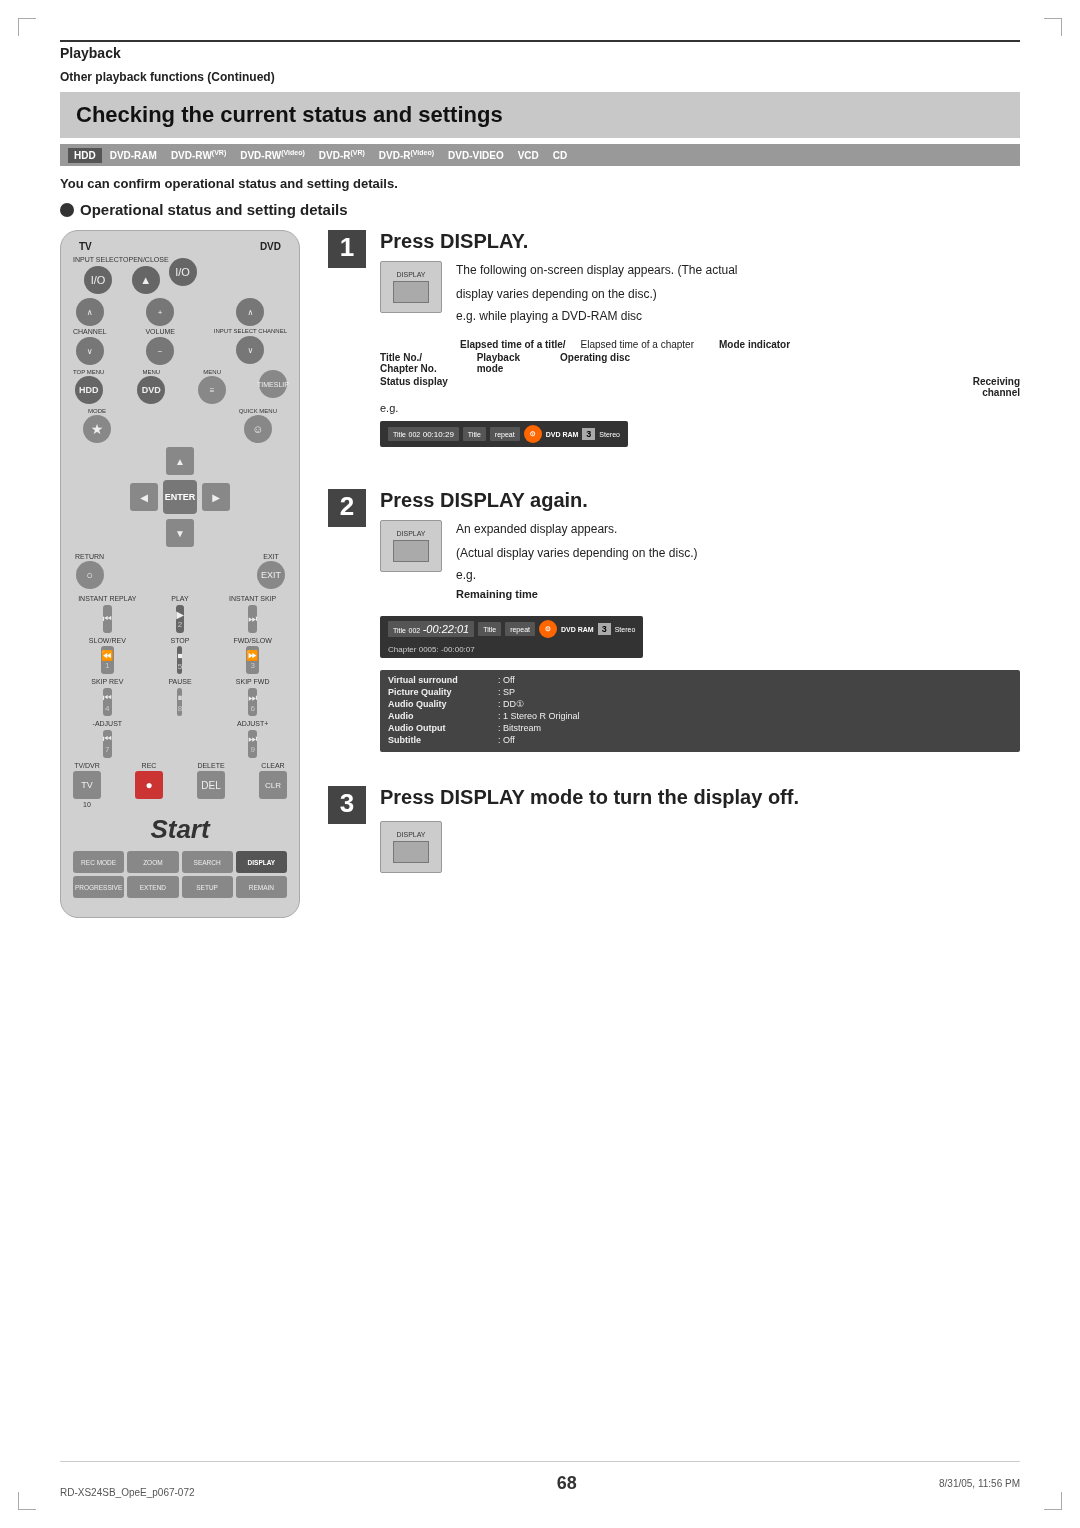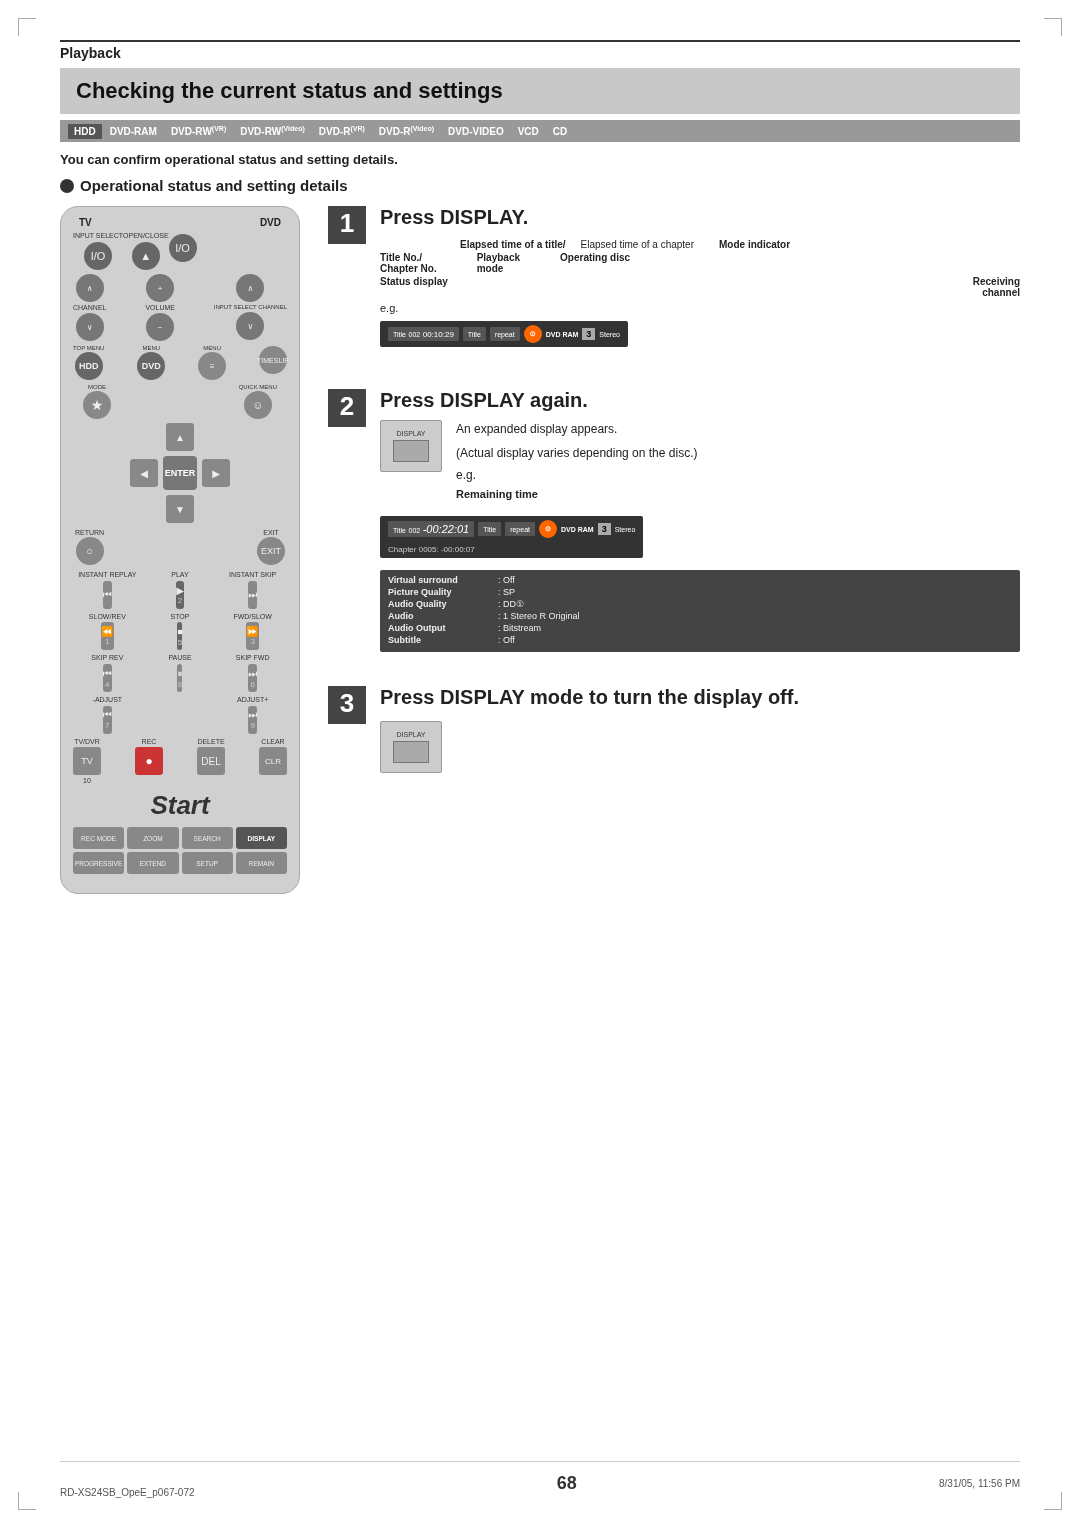"Other playback functions (Continued)" div.subheader { html: none -> <div>Other playback functions (Continued)</div> }
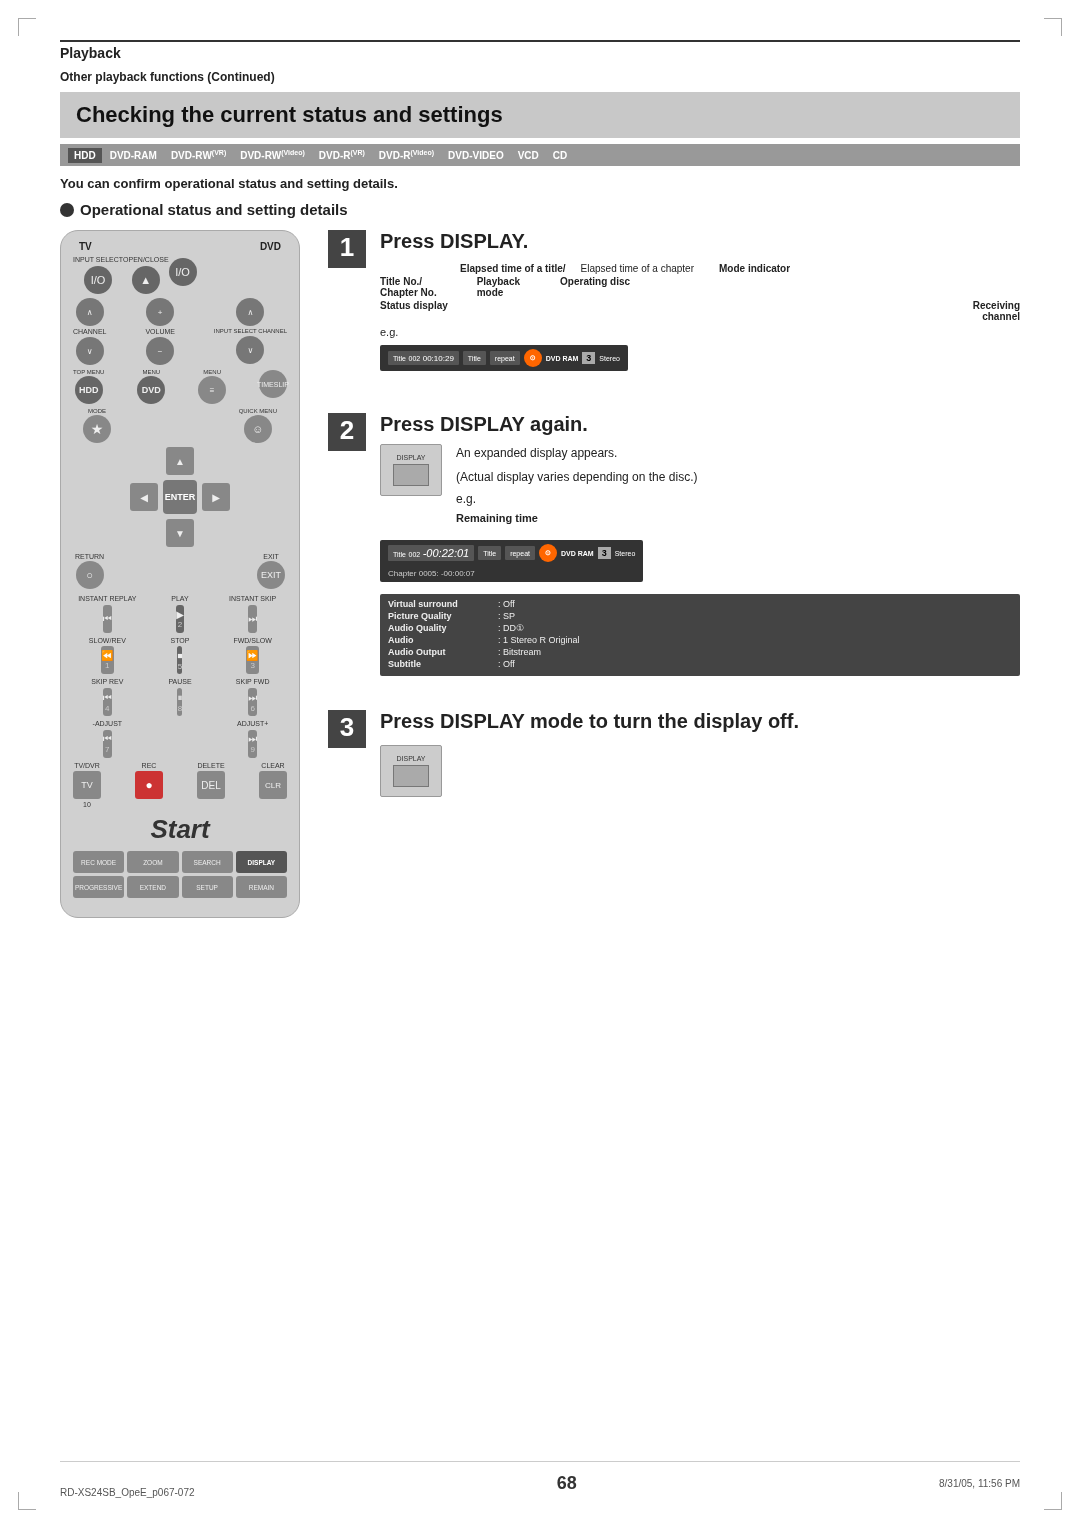"The following on-screen display appears." div { html: none -> <div> <div> <div> <div>DISPLAY</div> <div></div> </div> </div> <div> <div>The following on-screen display appears. (The actual</div> <div>display varies depending on the disc.)</div> <div>e.g. while playing a DVD-RAM disc</div> </div> </div> }
